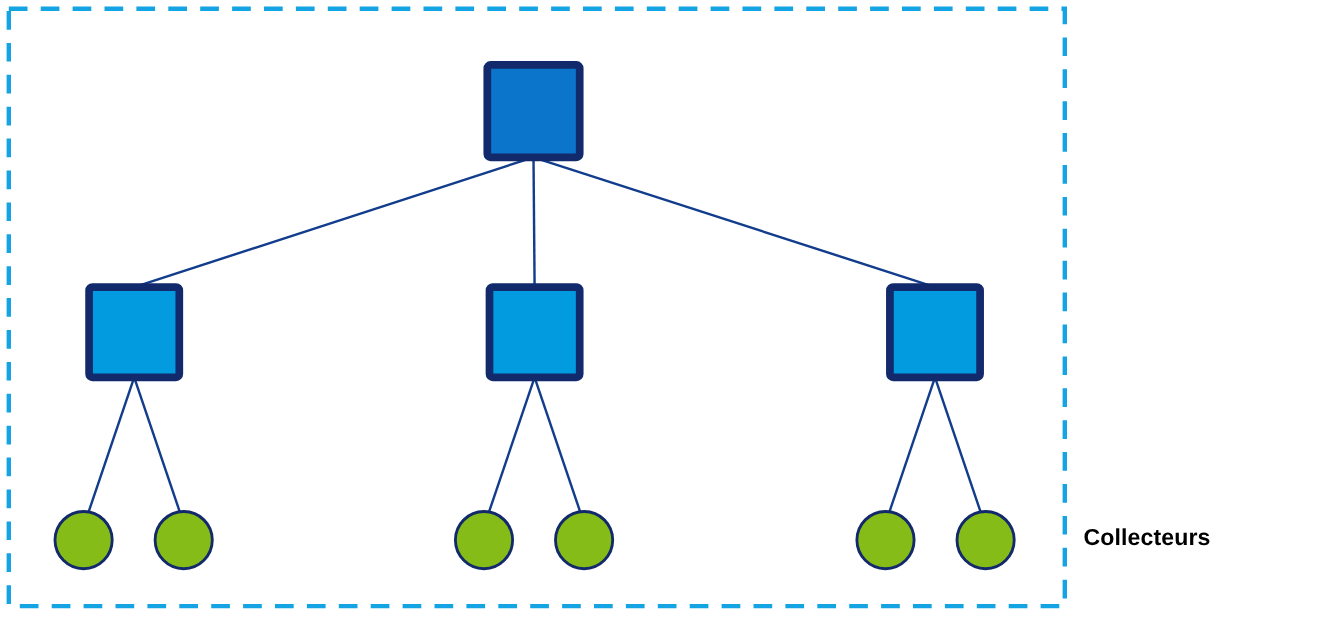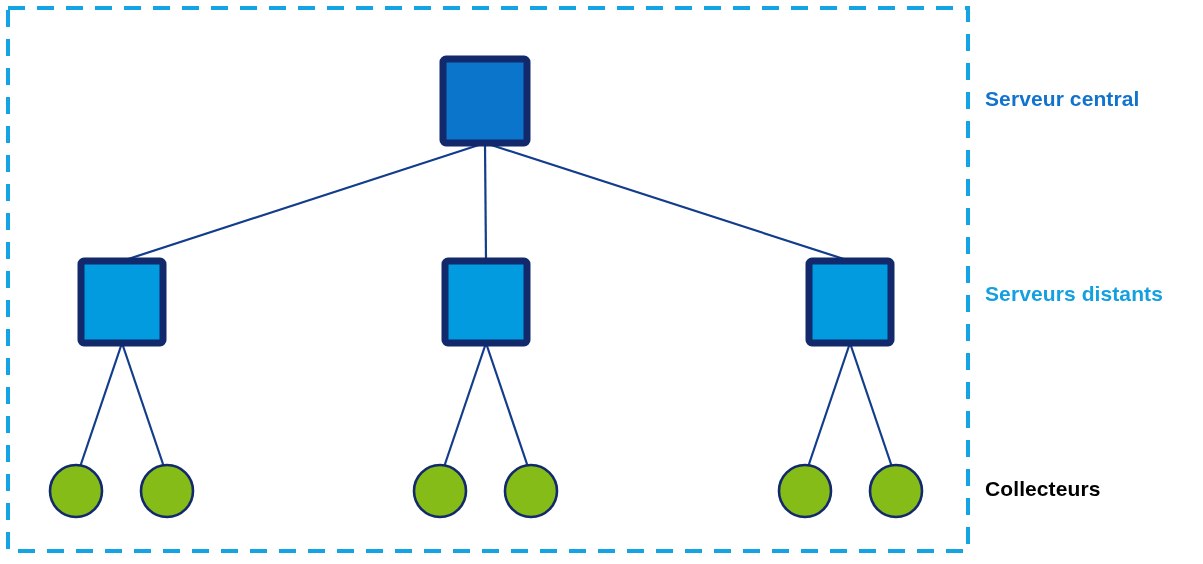"Serveur central" div.tier-label { html: <div>Serveur central</div> -> none }
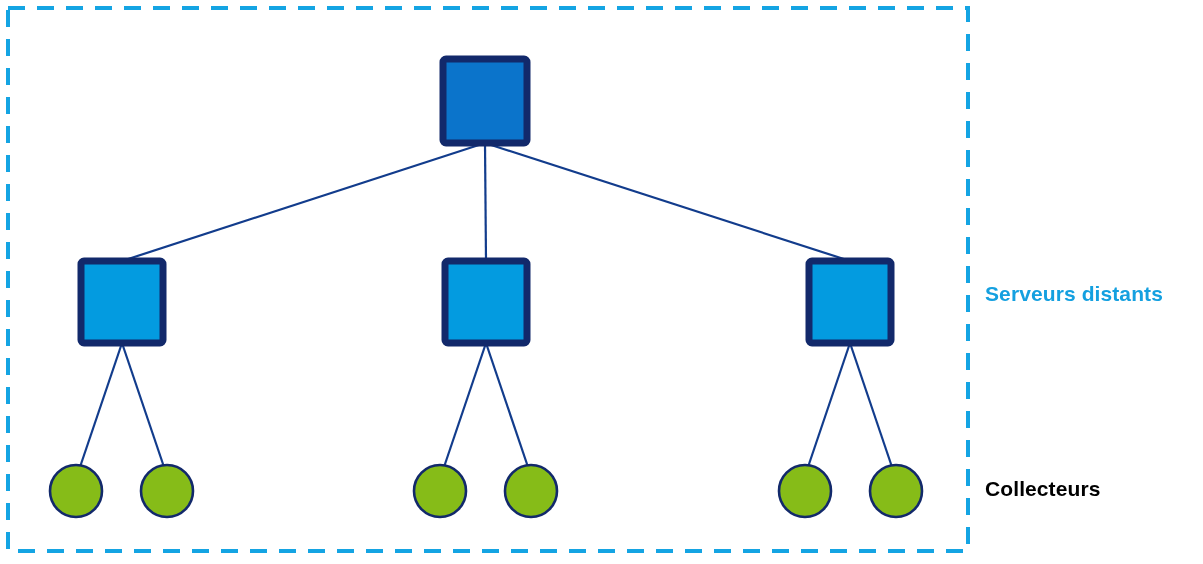"Serveurs distants" div.tier-label { html: <div>Serveurs distants</div> -> none }
